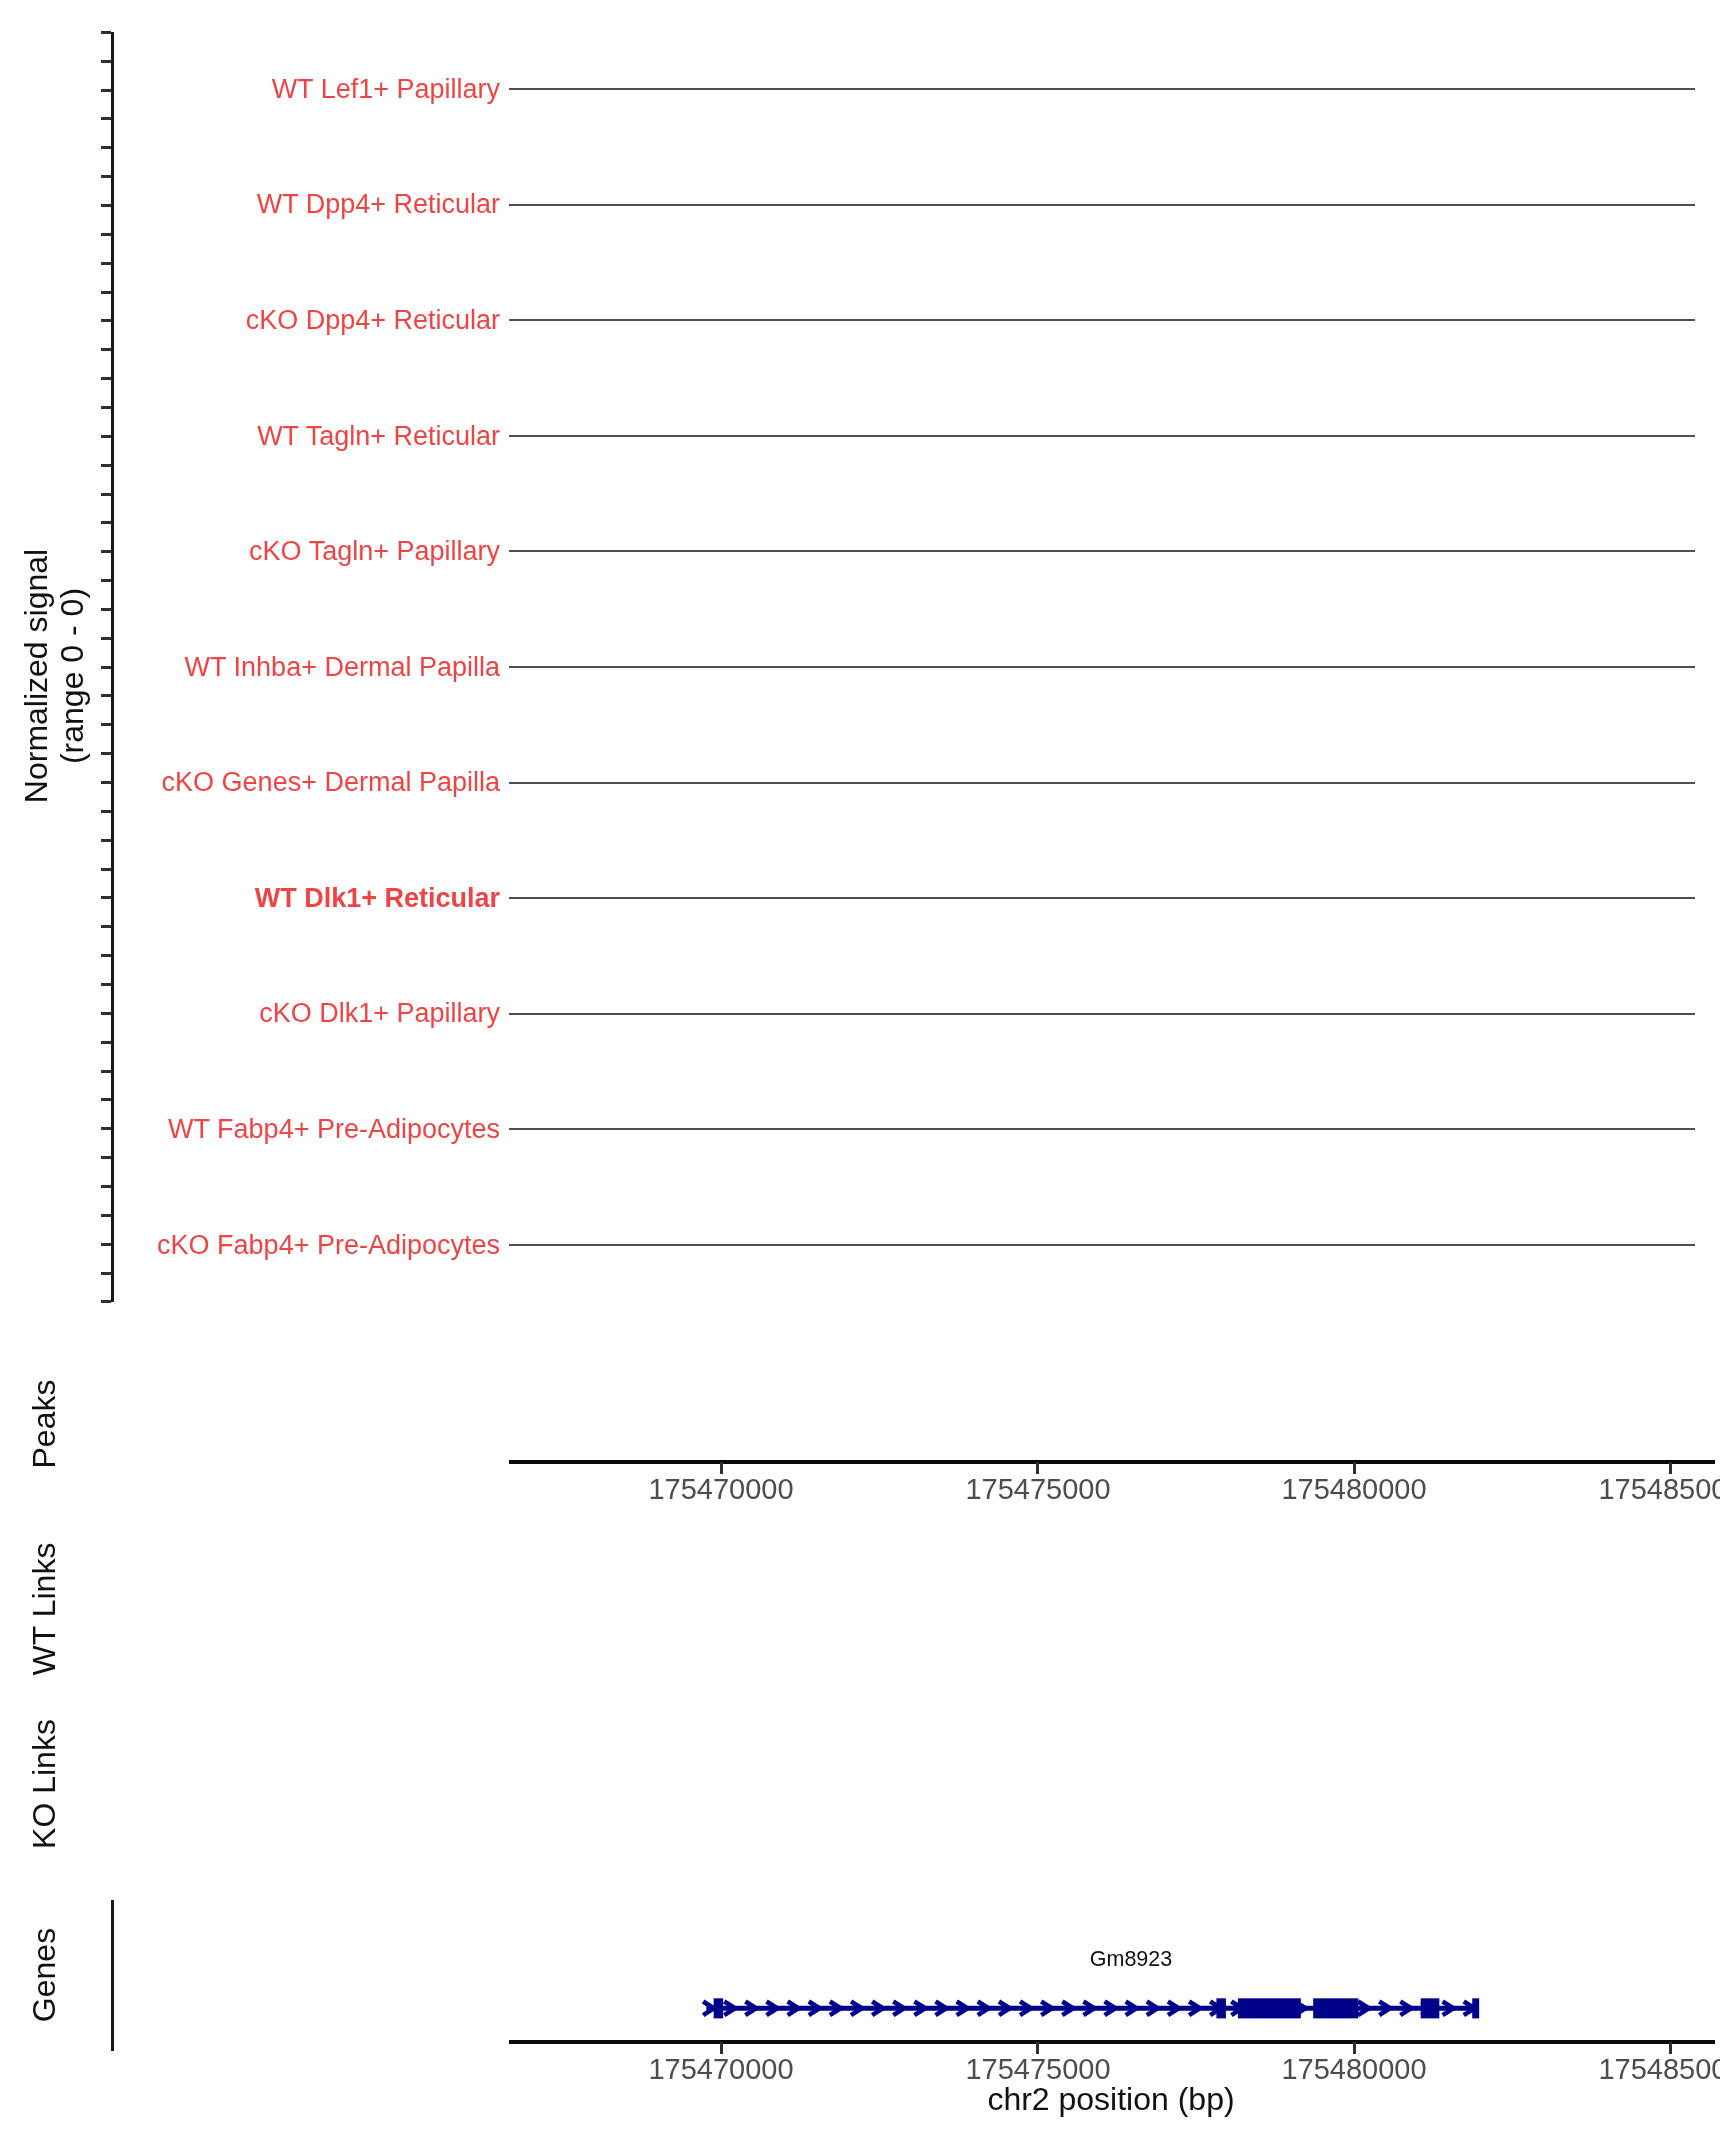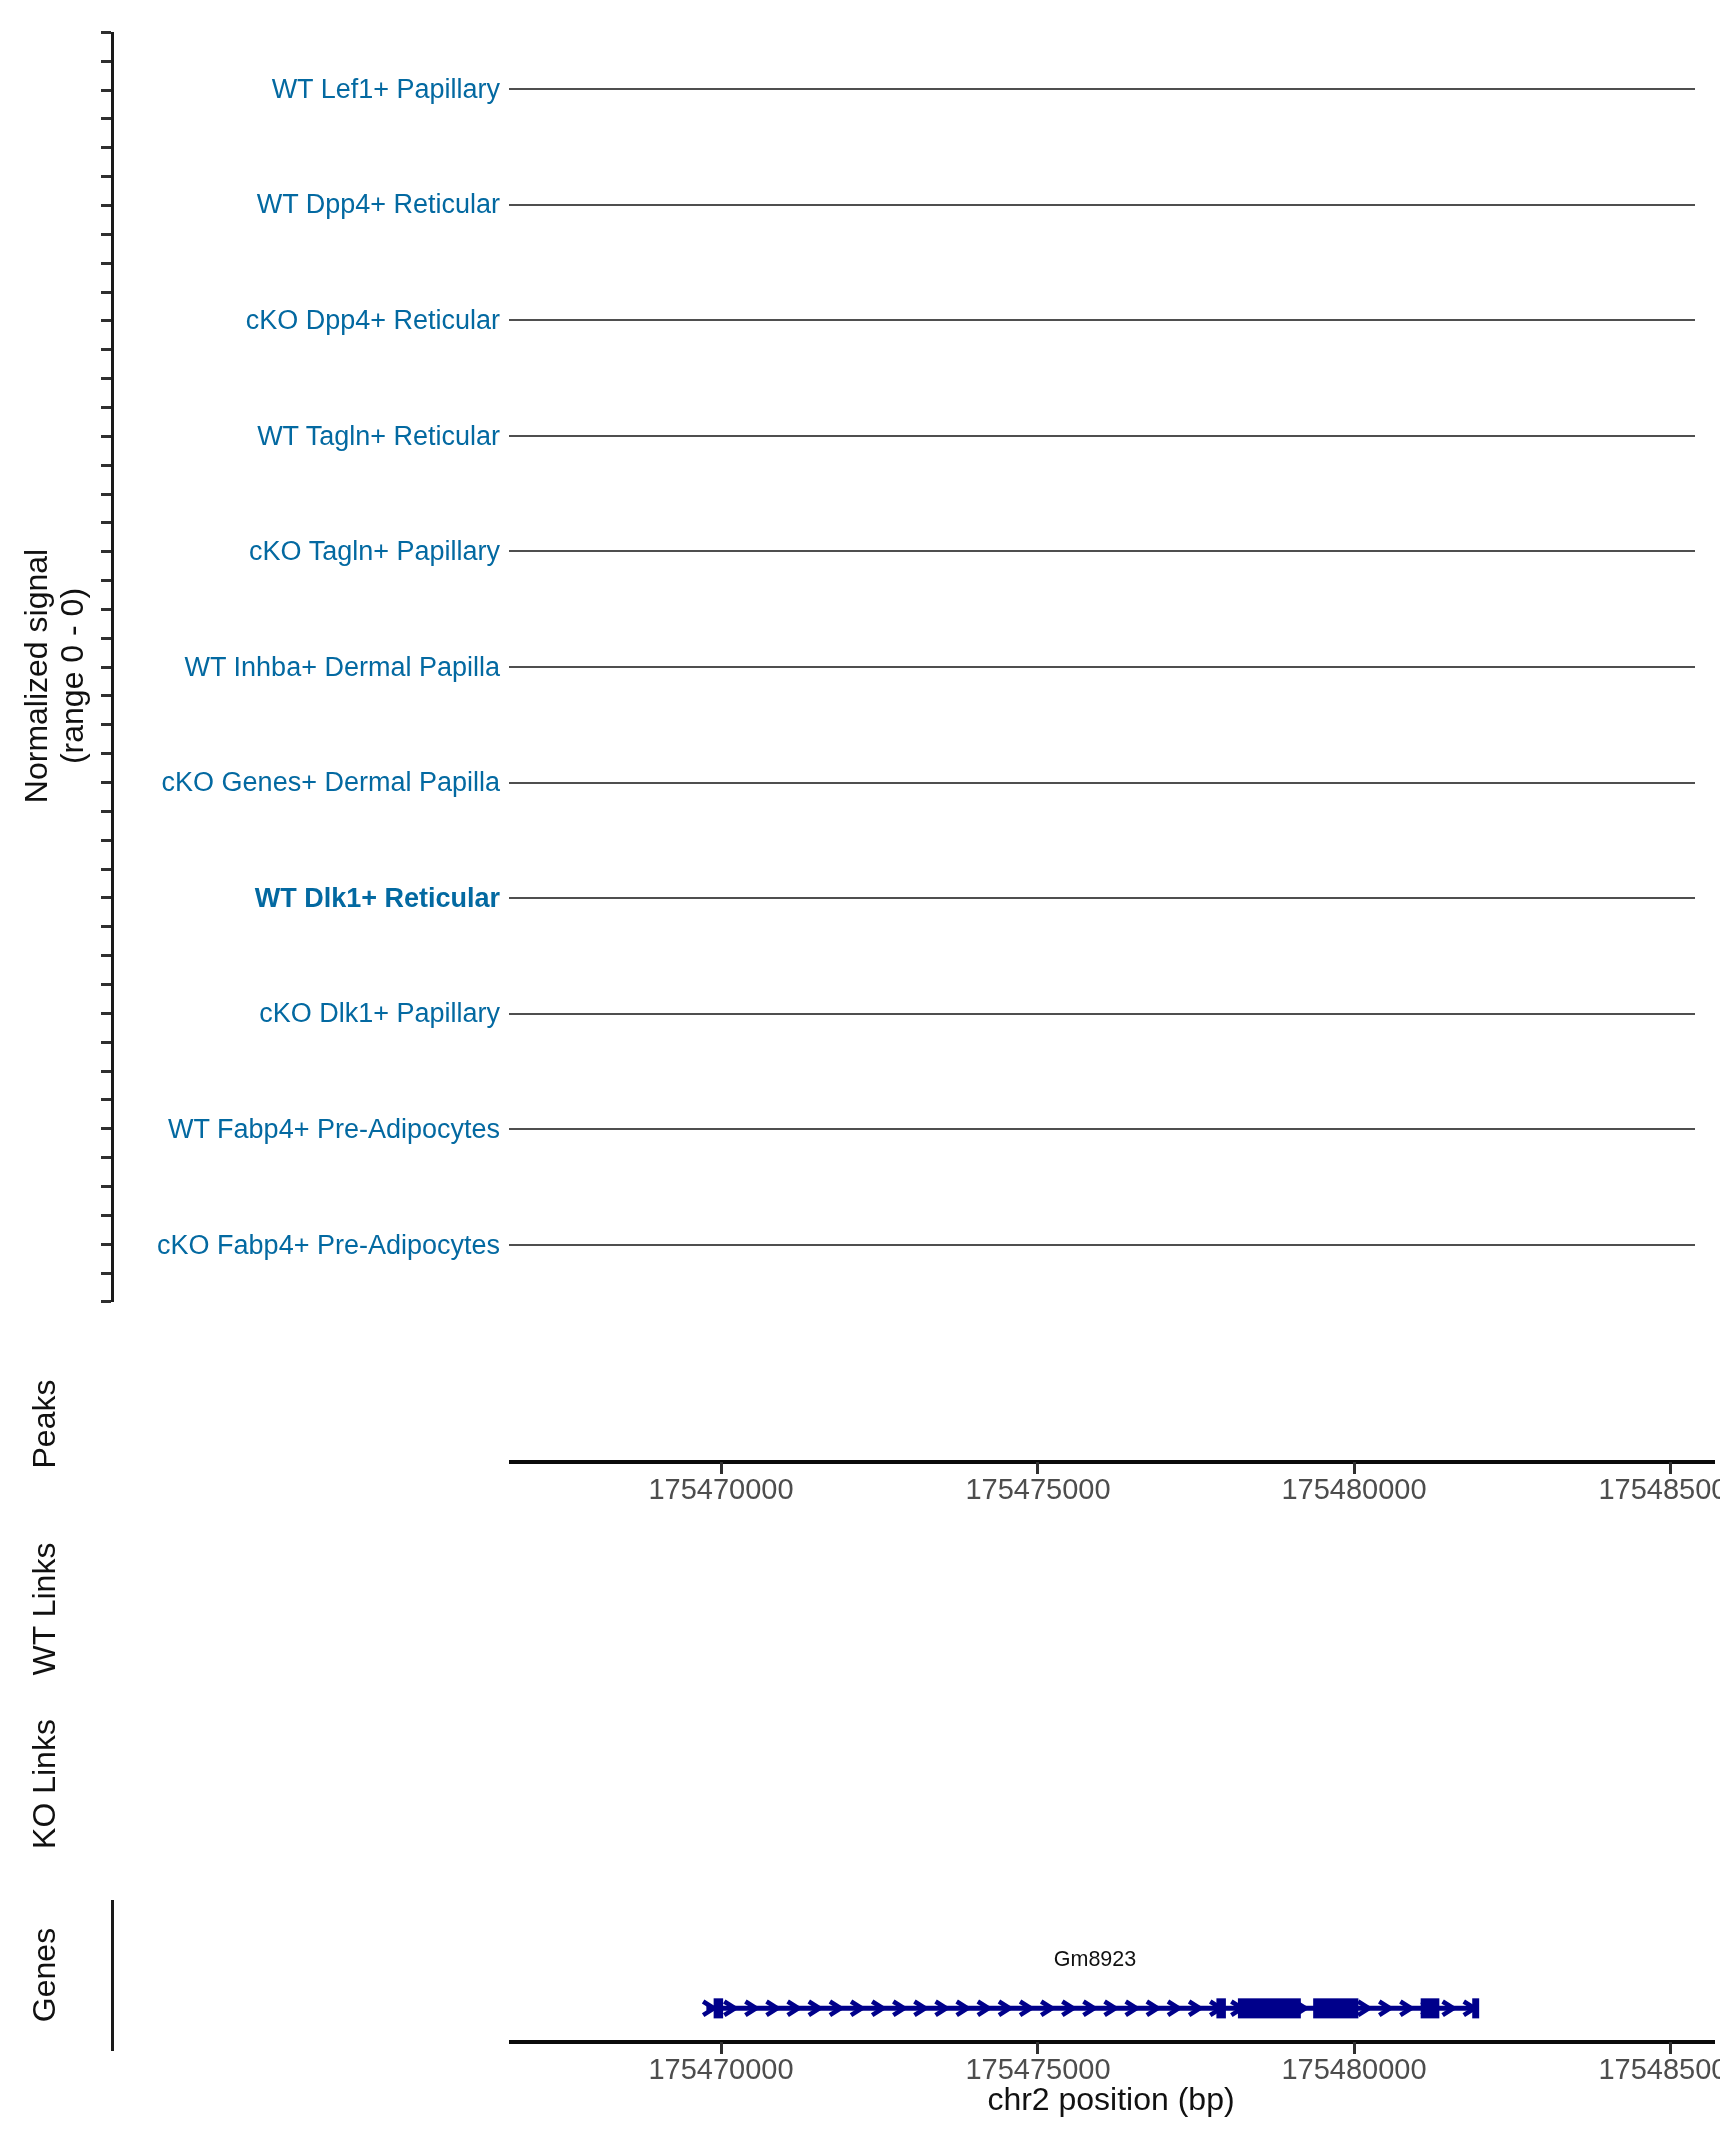"WT Lef1+ Papillary" .track-label { color: #0369a1 -> #ef4444 }
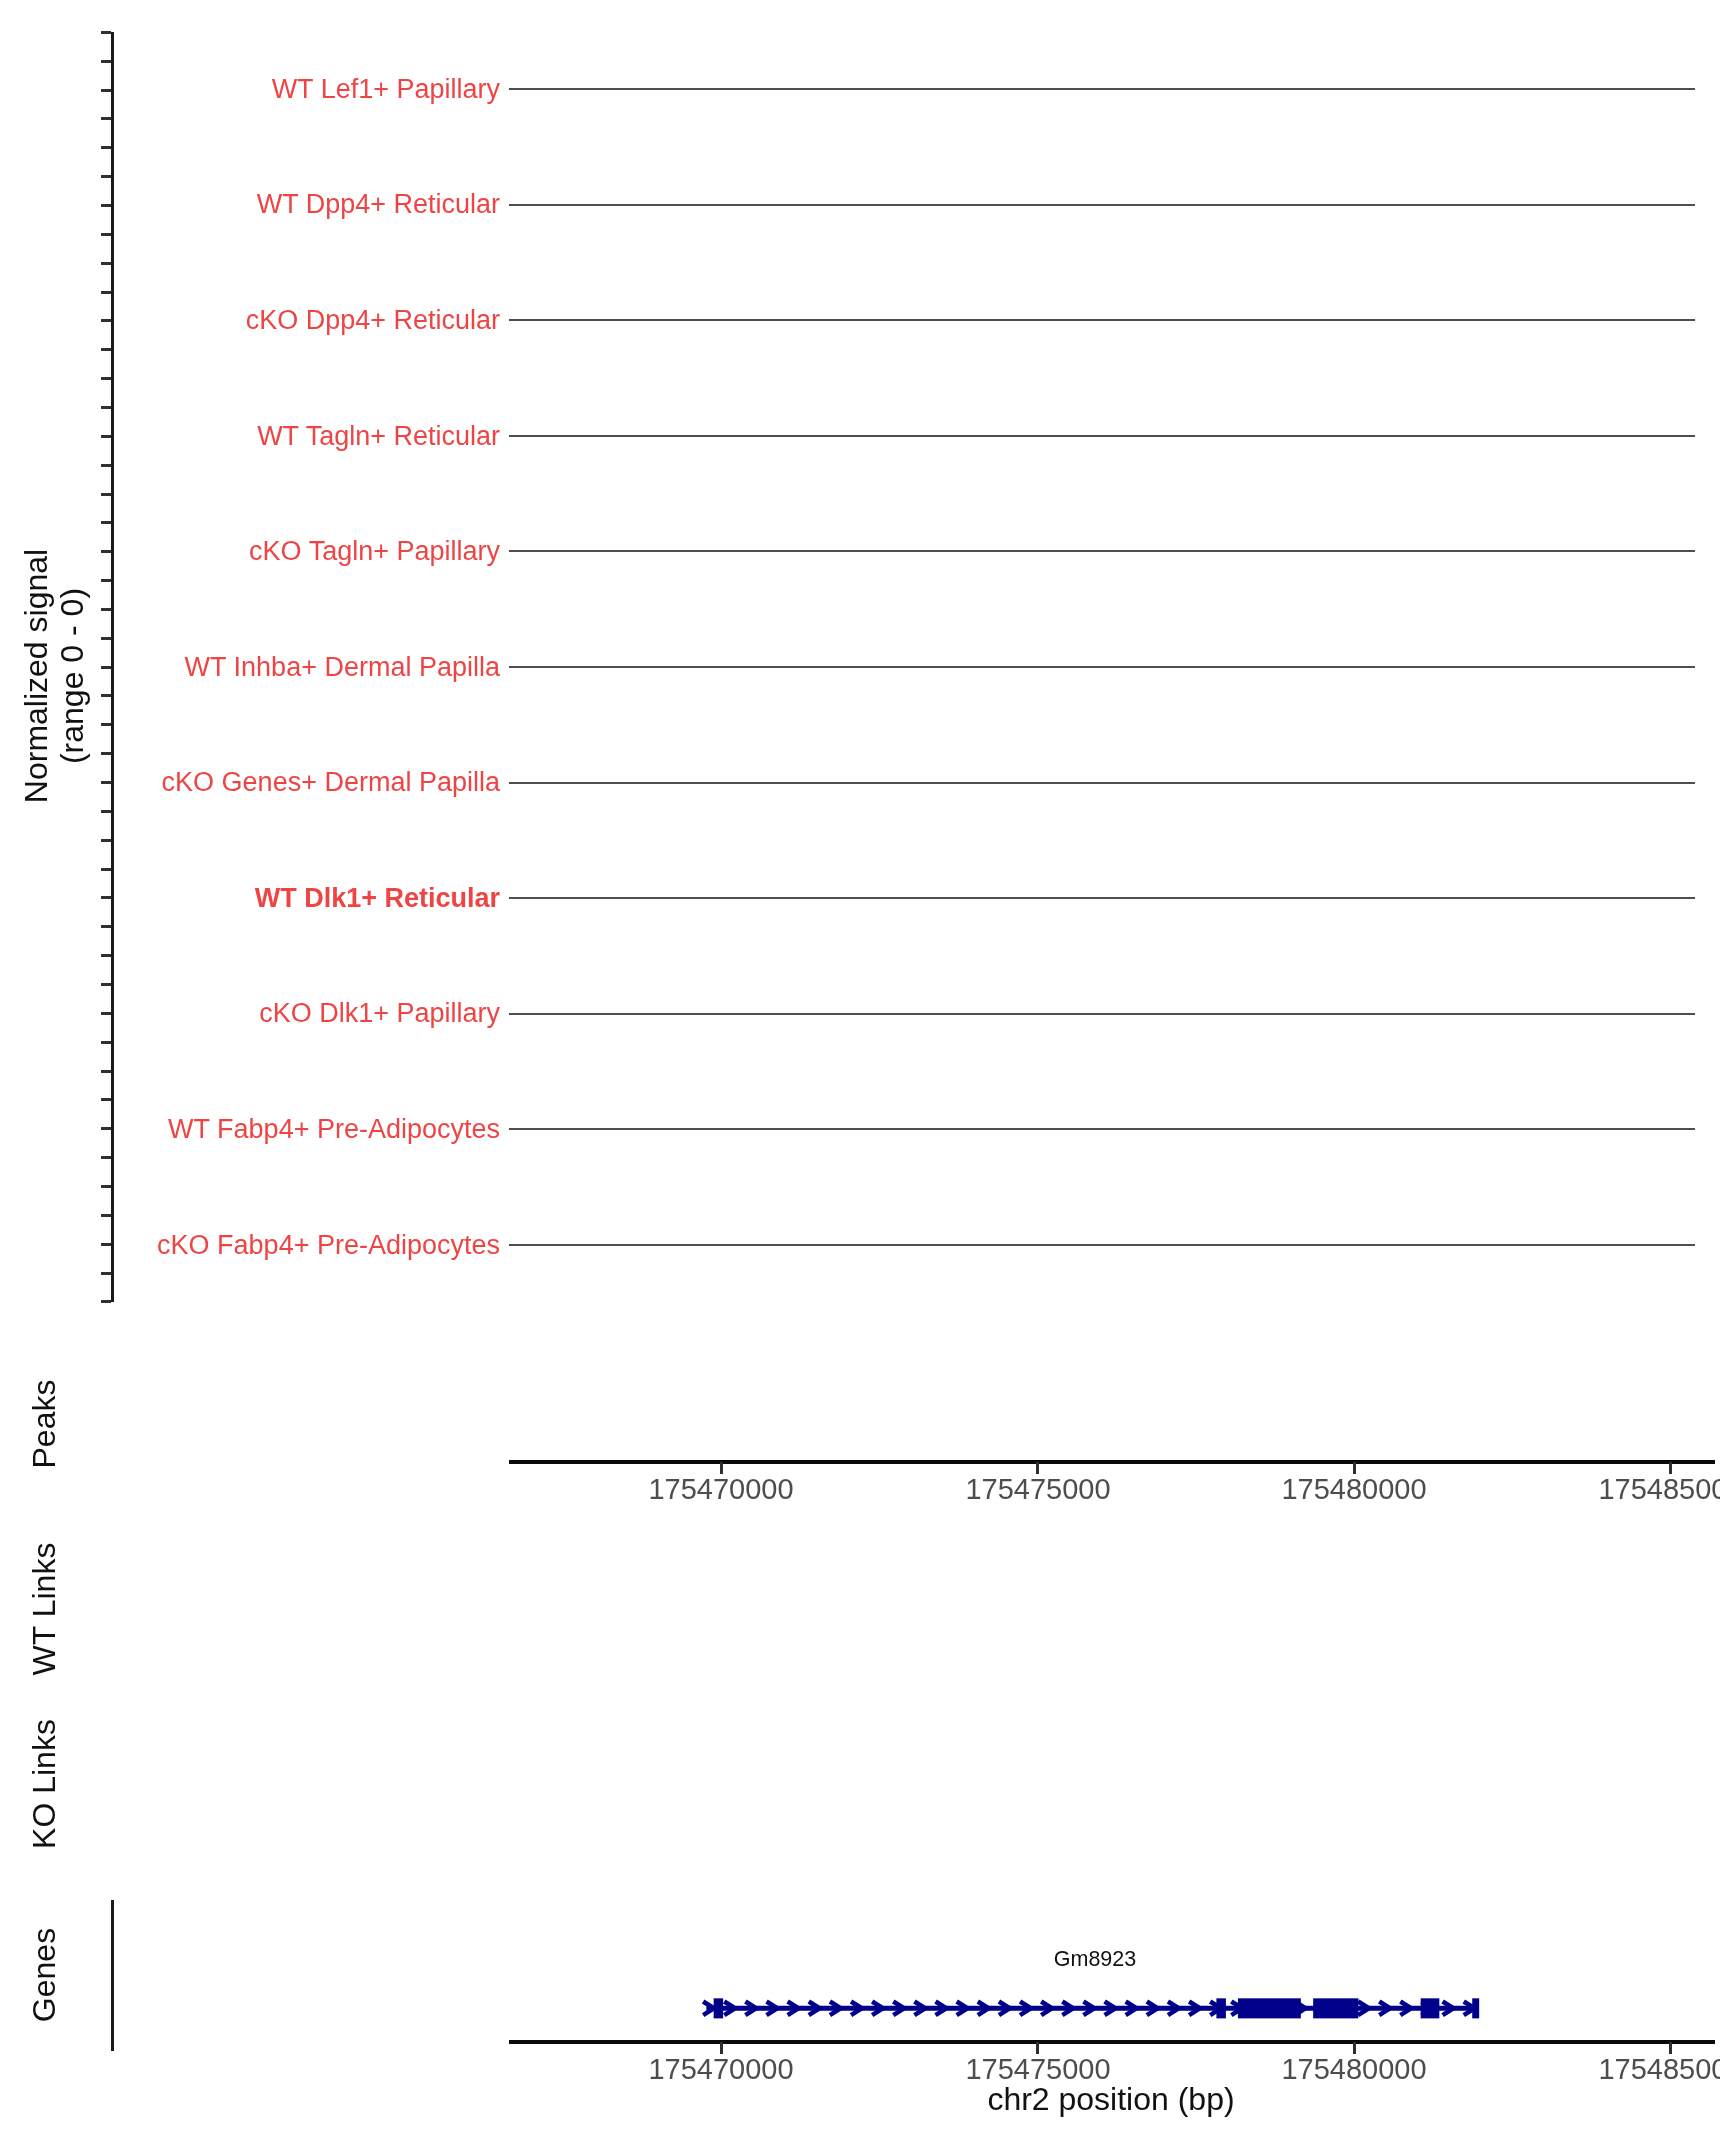"Gm8923" div.gene-name { left: 1095px -> 1131px }
